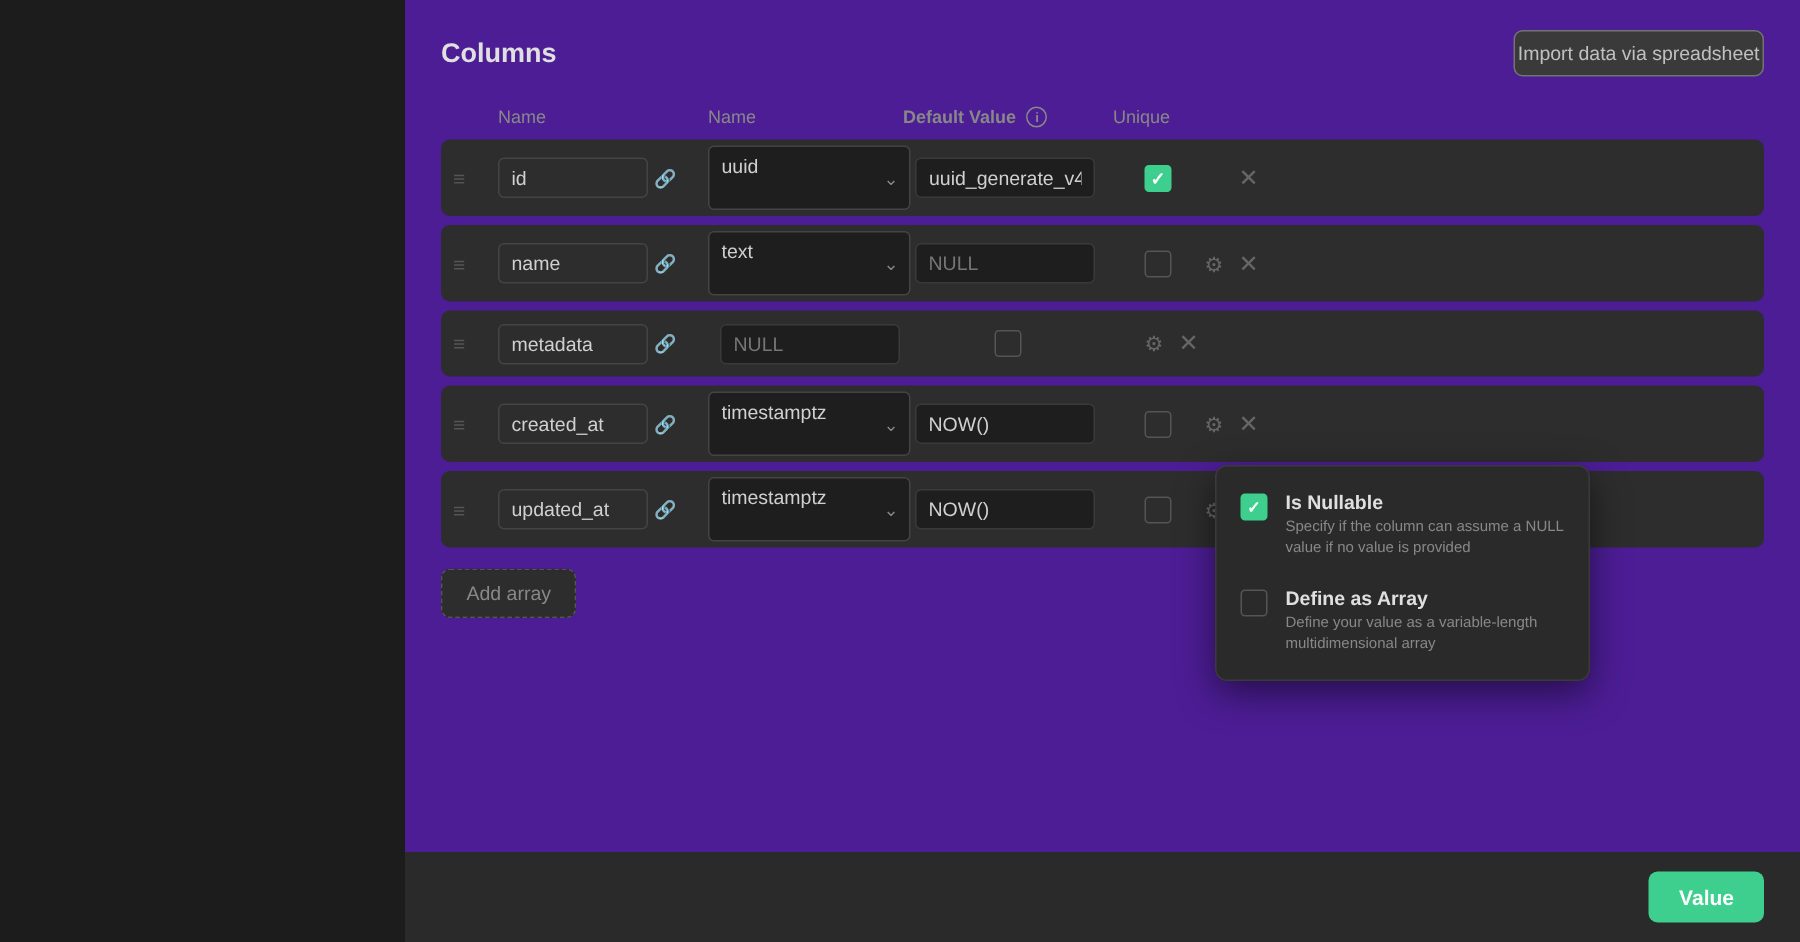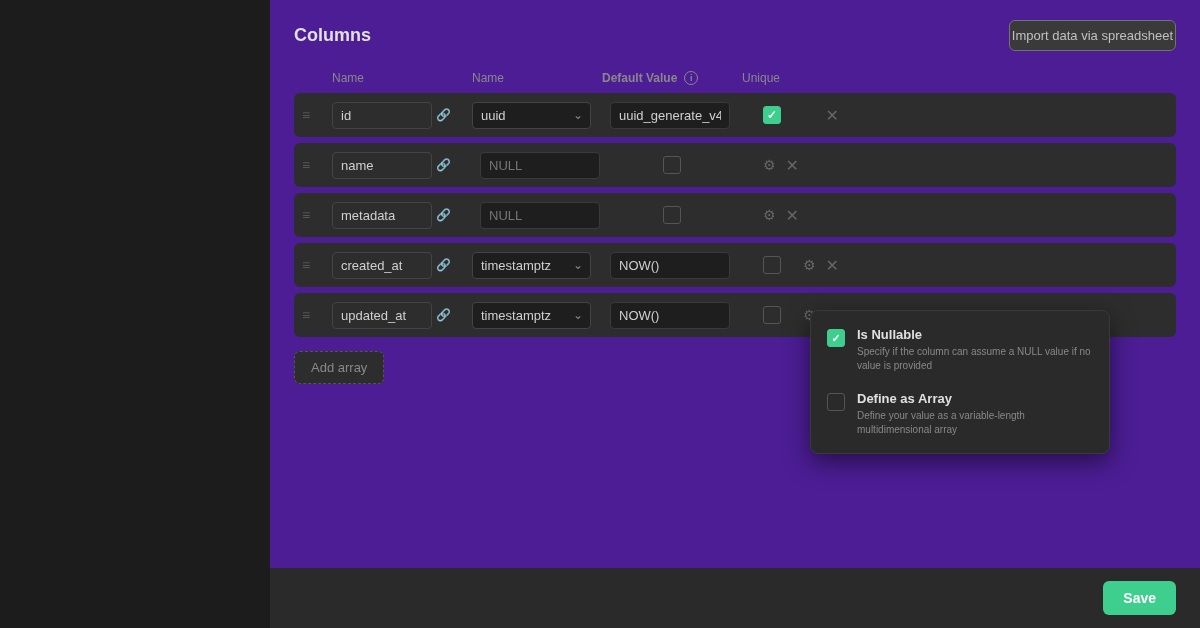"uuid" .type-select { padding: 5px 24px 5px 8px -> 5px 24px 21px 8px; width: 119px -> 135px }
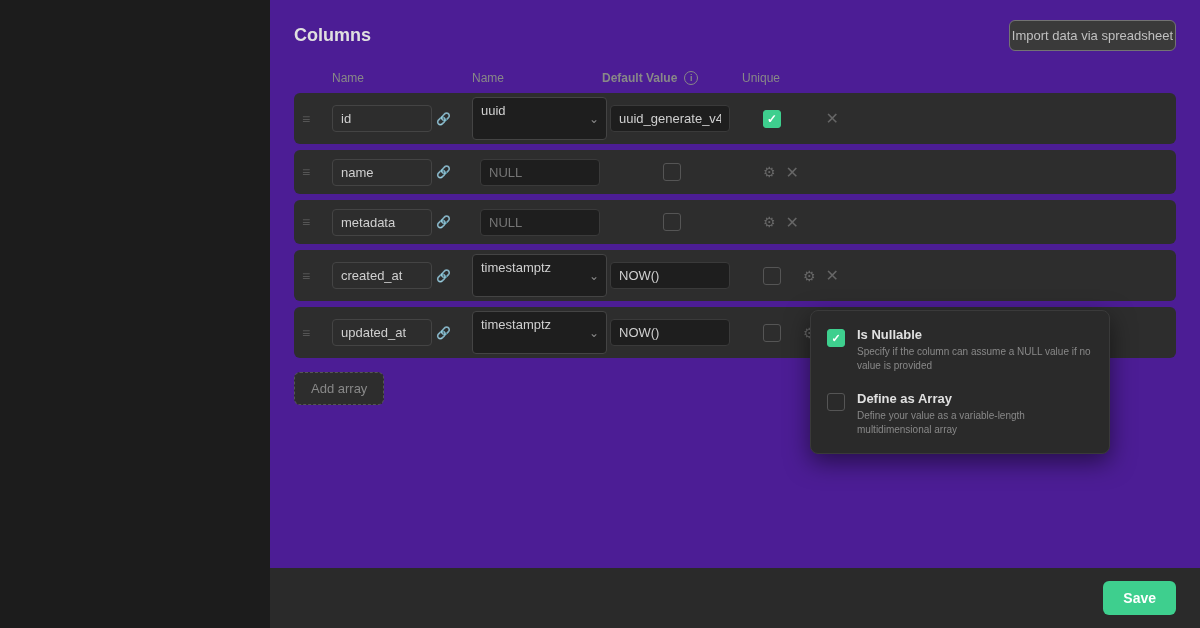"text" div.type-cell { html: none -> <div> <div> <select> <option>text</option> </select> </div> </div> }
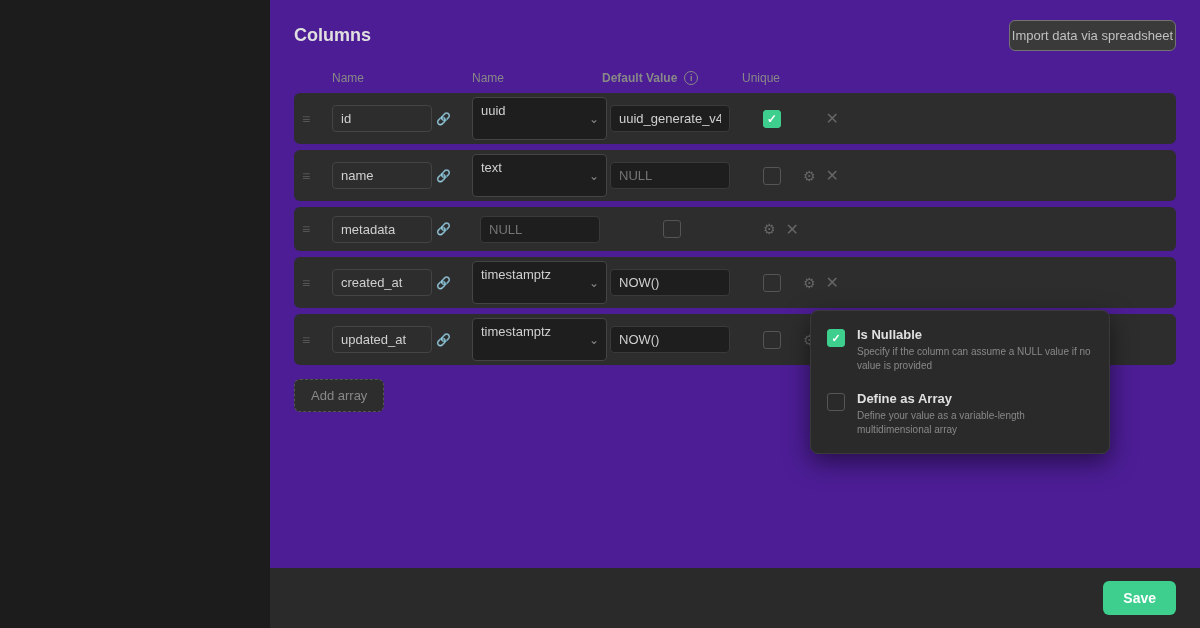"Is Nullable" .dropdown-popup { width: 300px -> 250px }
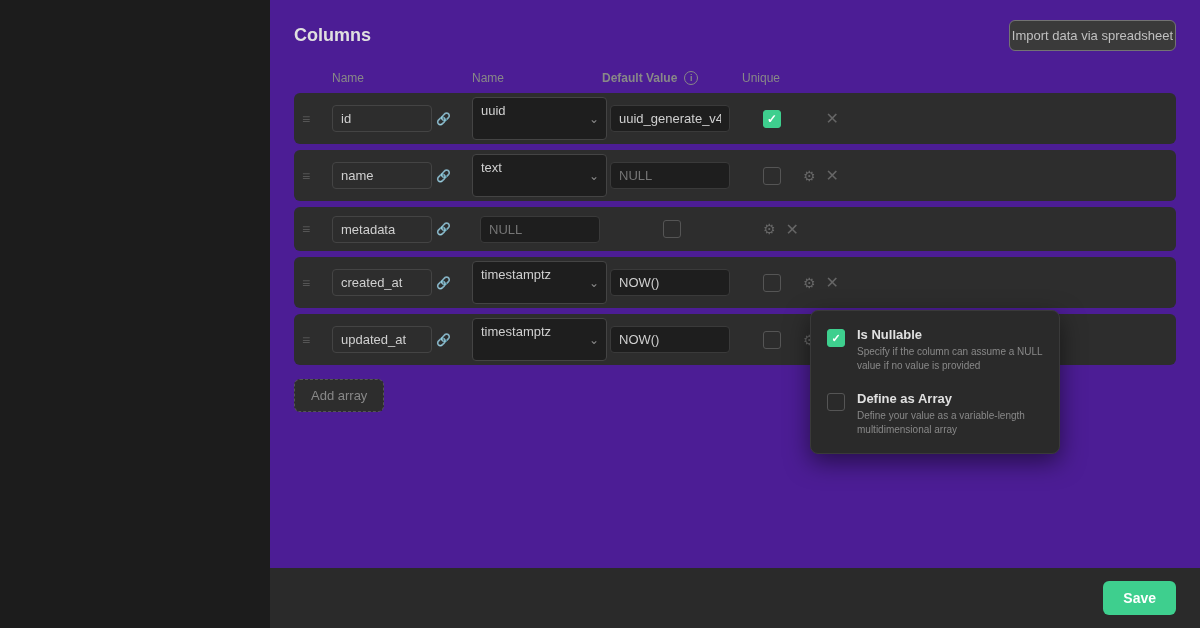"Save" button.save-btn { text: Save -> Value }
